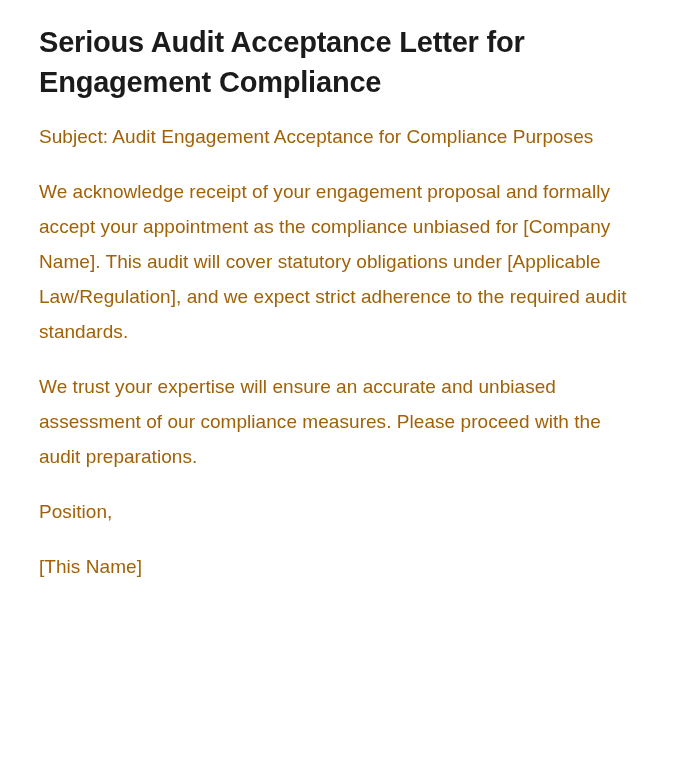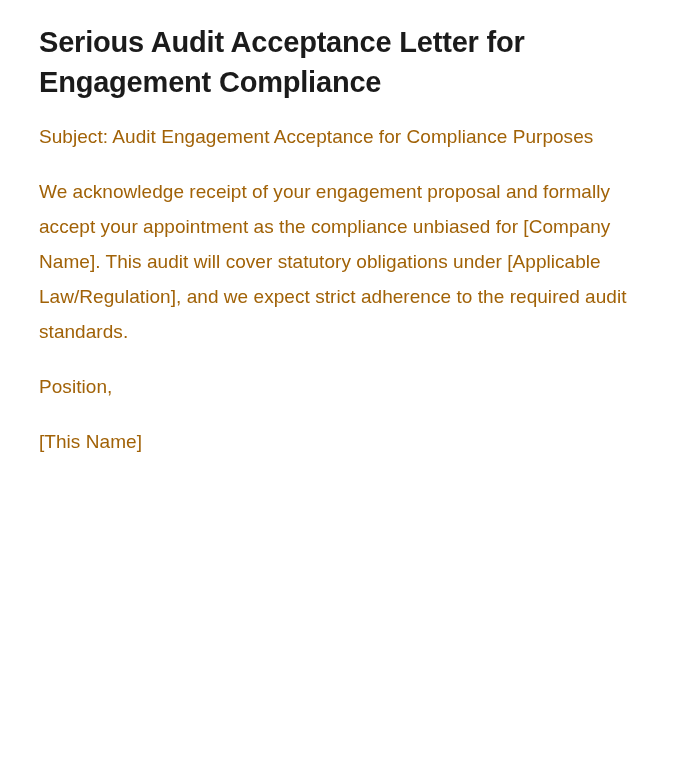"We trust your expertise will" p.para { html: none -> <p>We trust your expertise will ensure an accurate and unbiased assessment of our compliance measures. Please proceed with the audit preparations.</p> }
